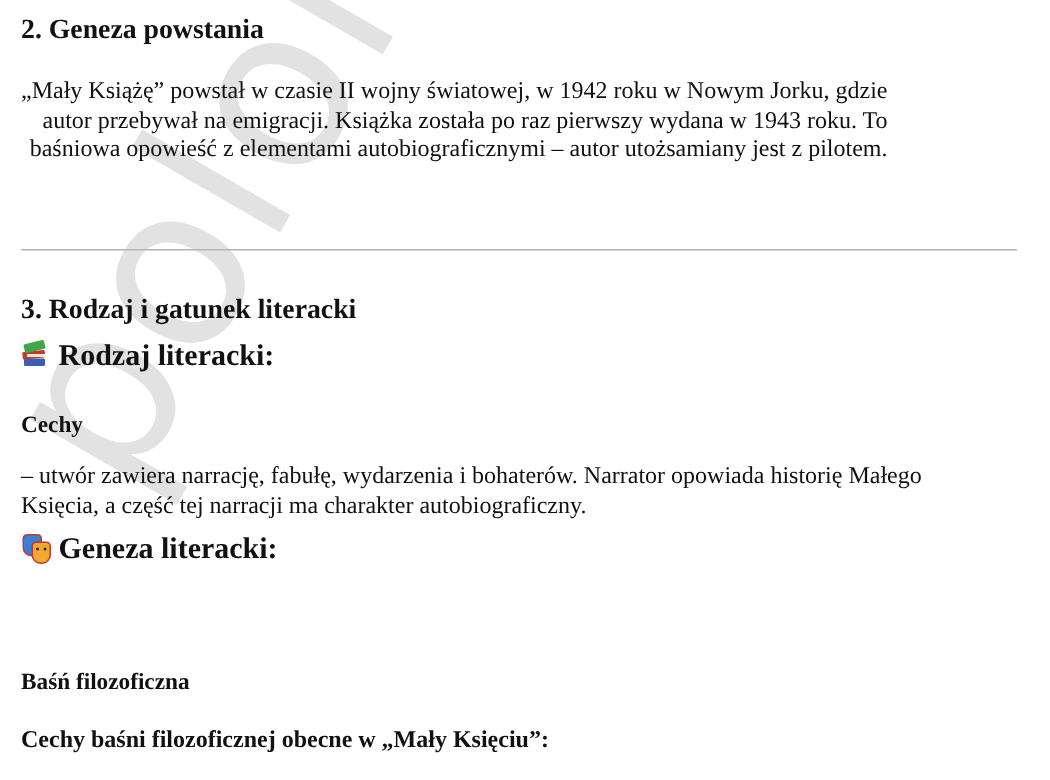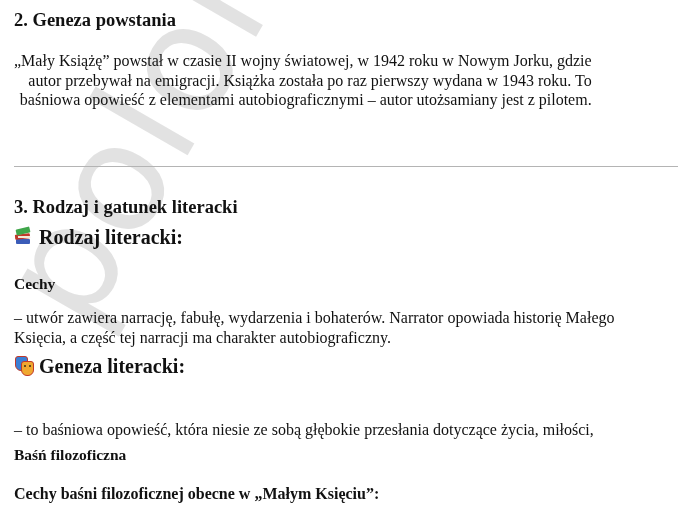"– to baśniowa opowieść, która" span.line { html: <span>– to baśniowa opowieść, która niesie ze sobą głębokie przesłania dotyczące życia, miłości,</span> -> none }
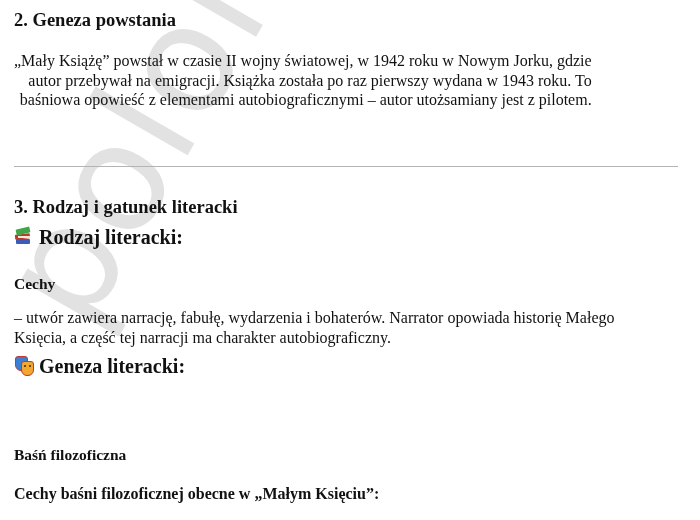"Cechy baśni filozoficznej obecne w" div.abs { text: Małym -> Mały }
